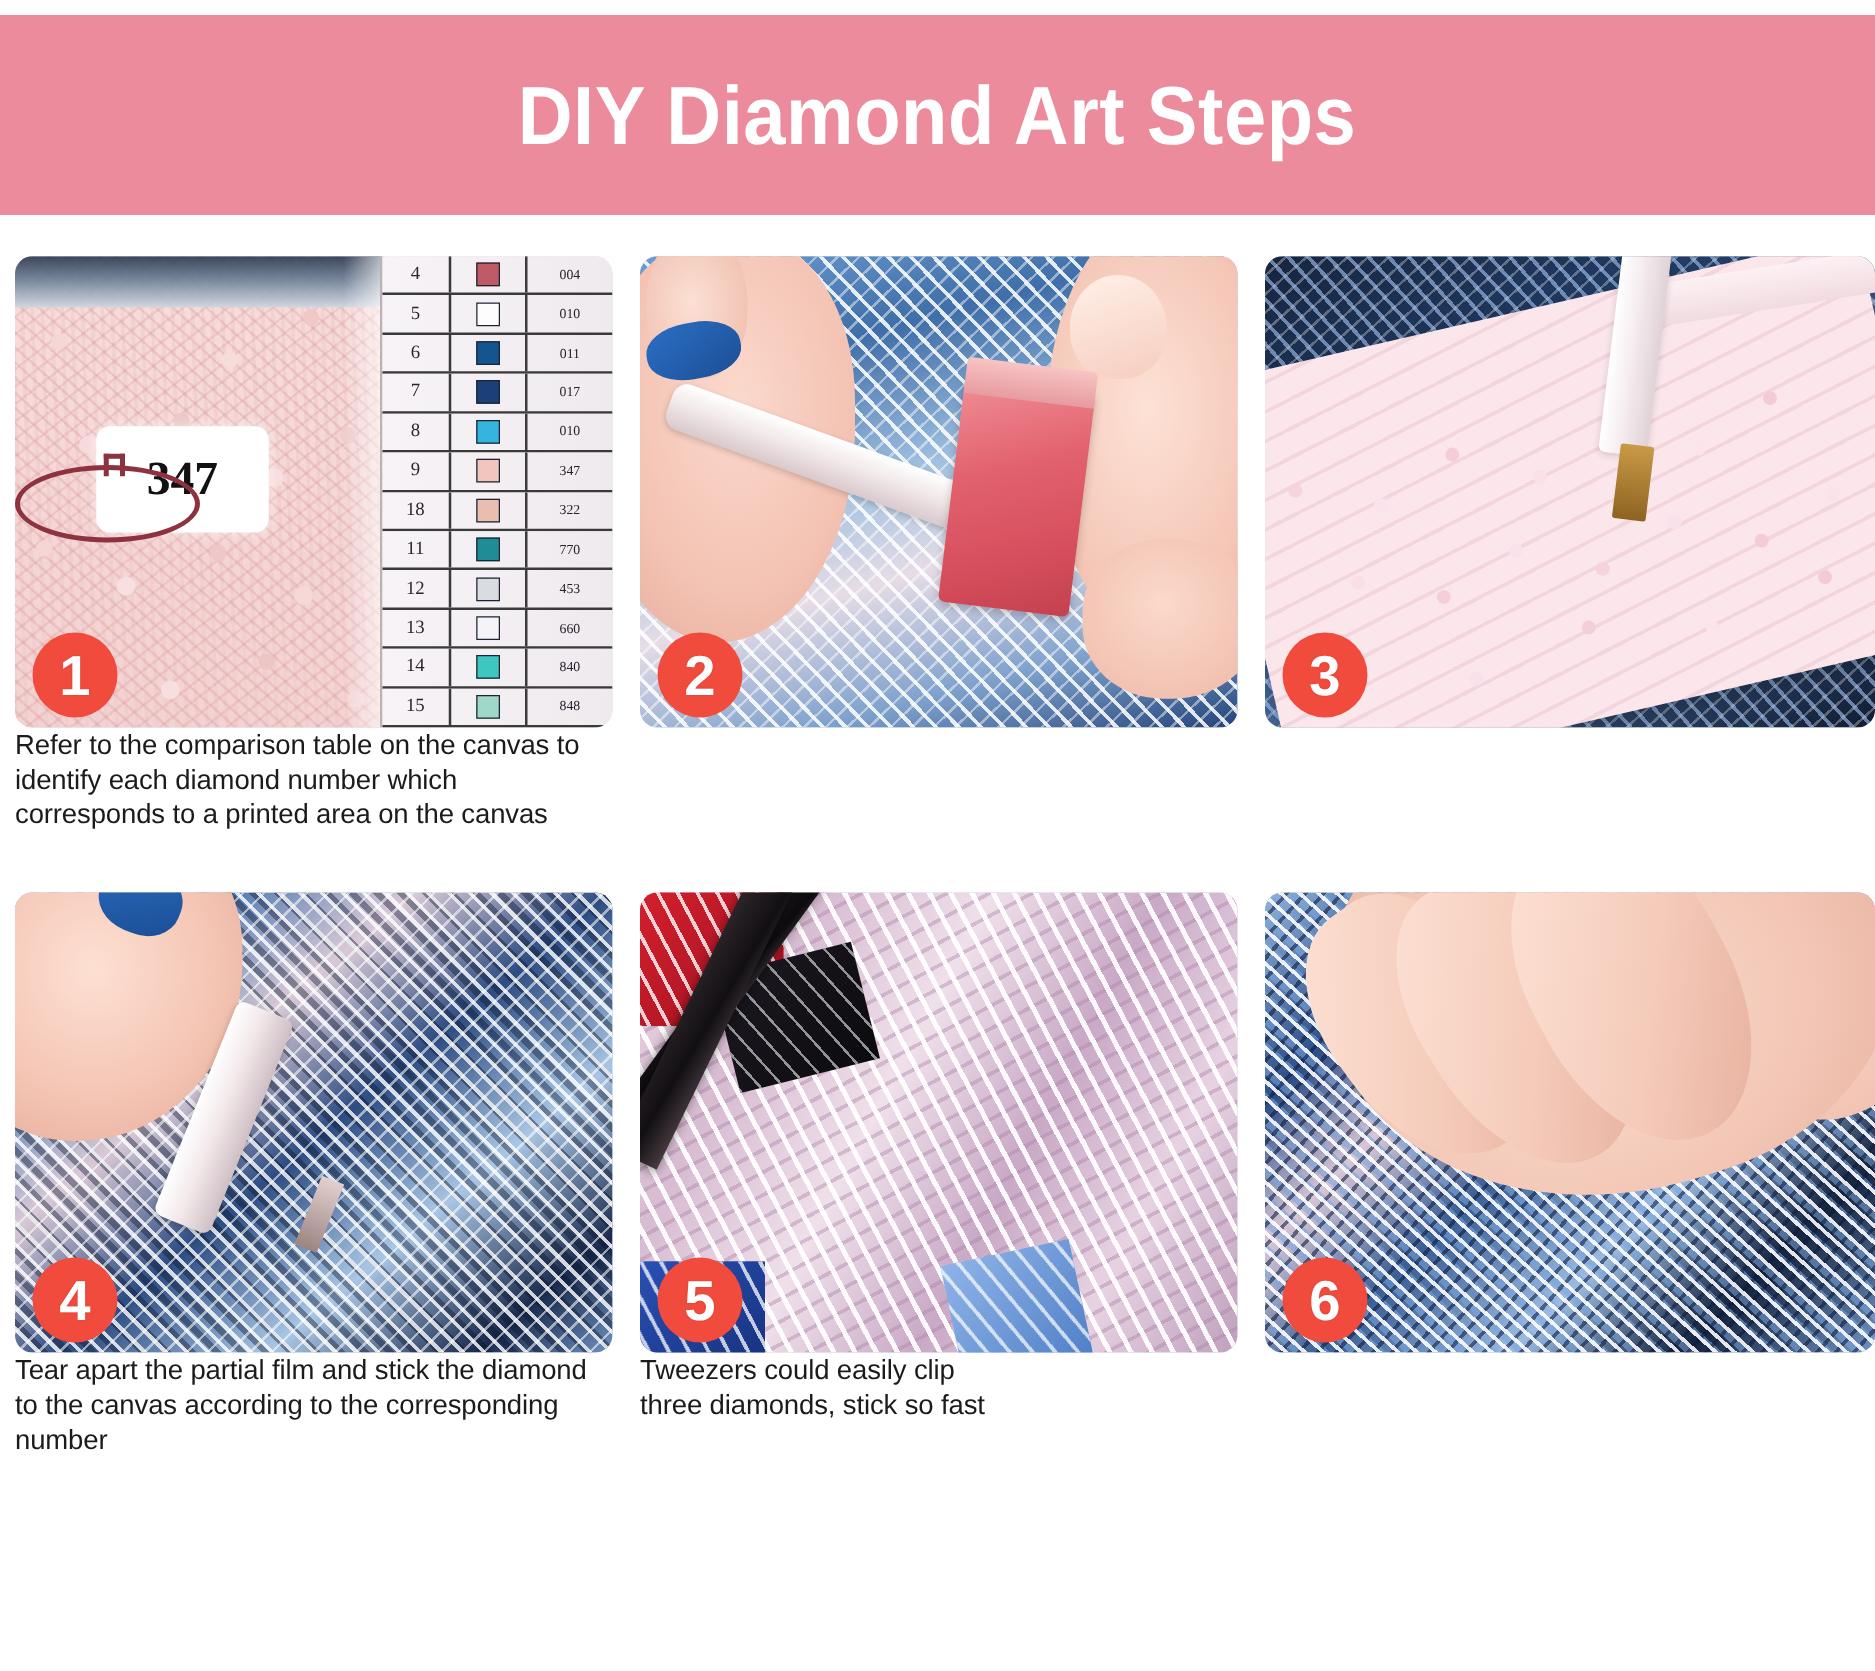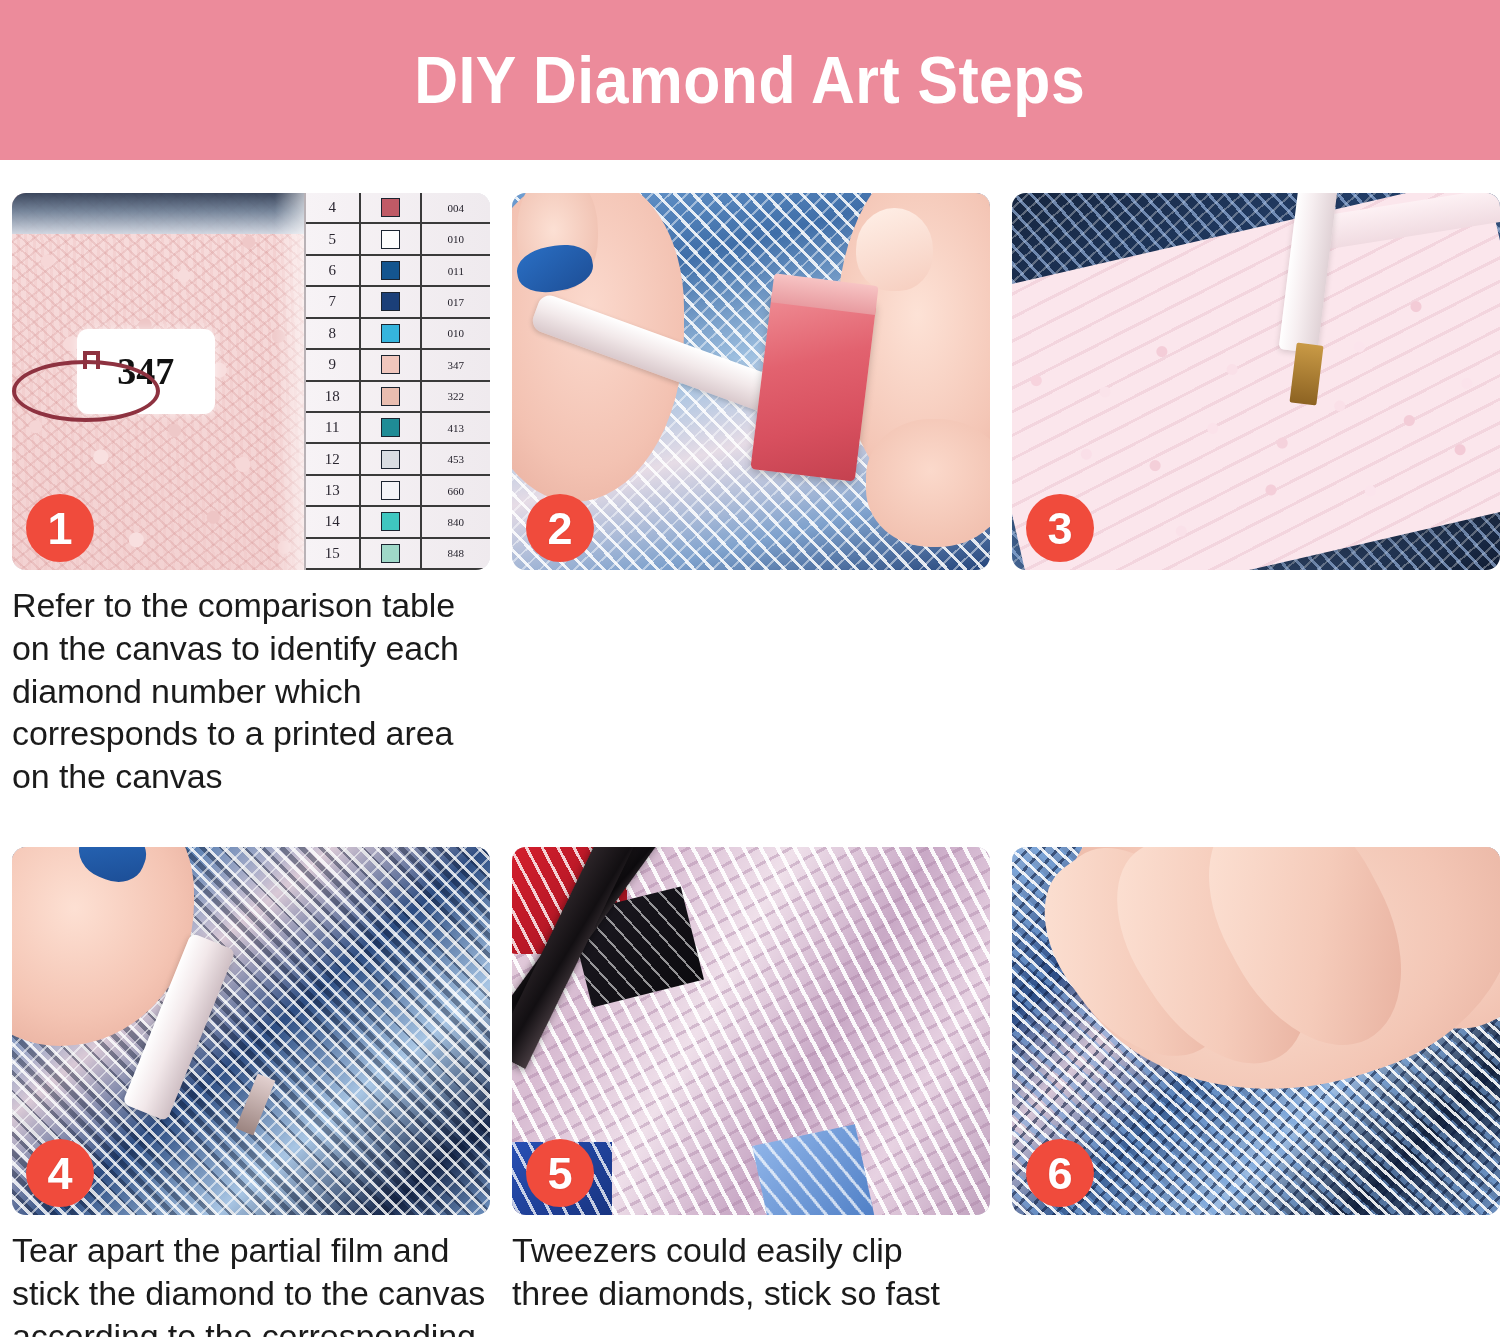"DIY Diamond Art Steps" .banner { margin-top: none -> 12px }
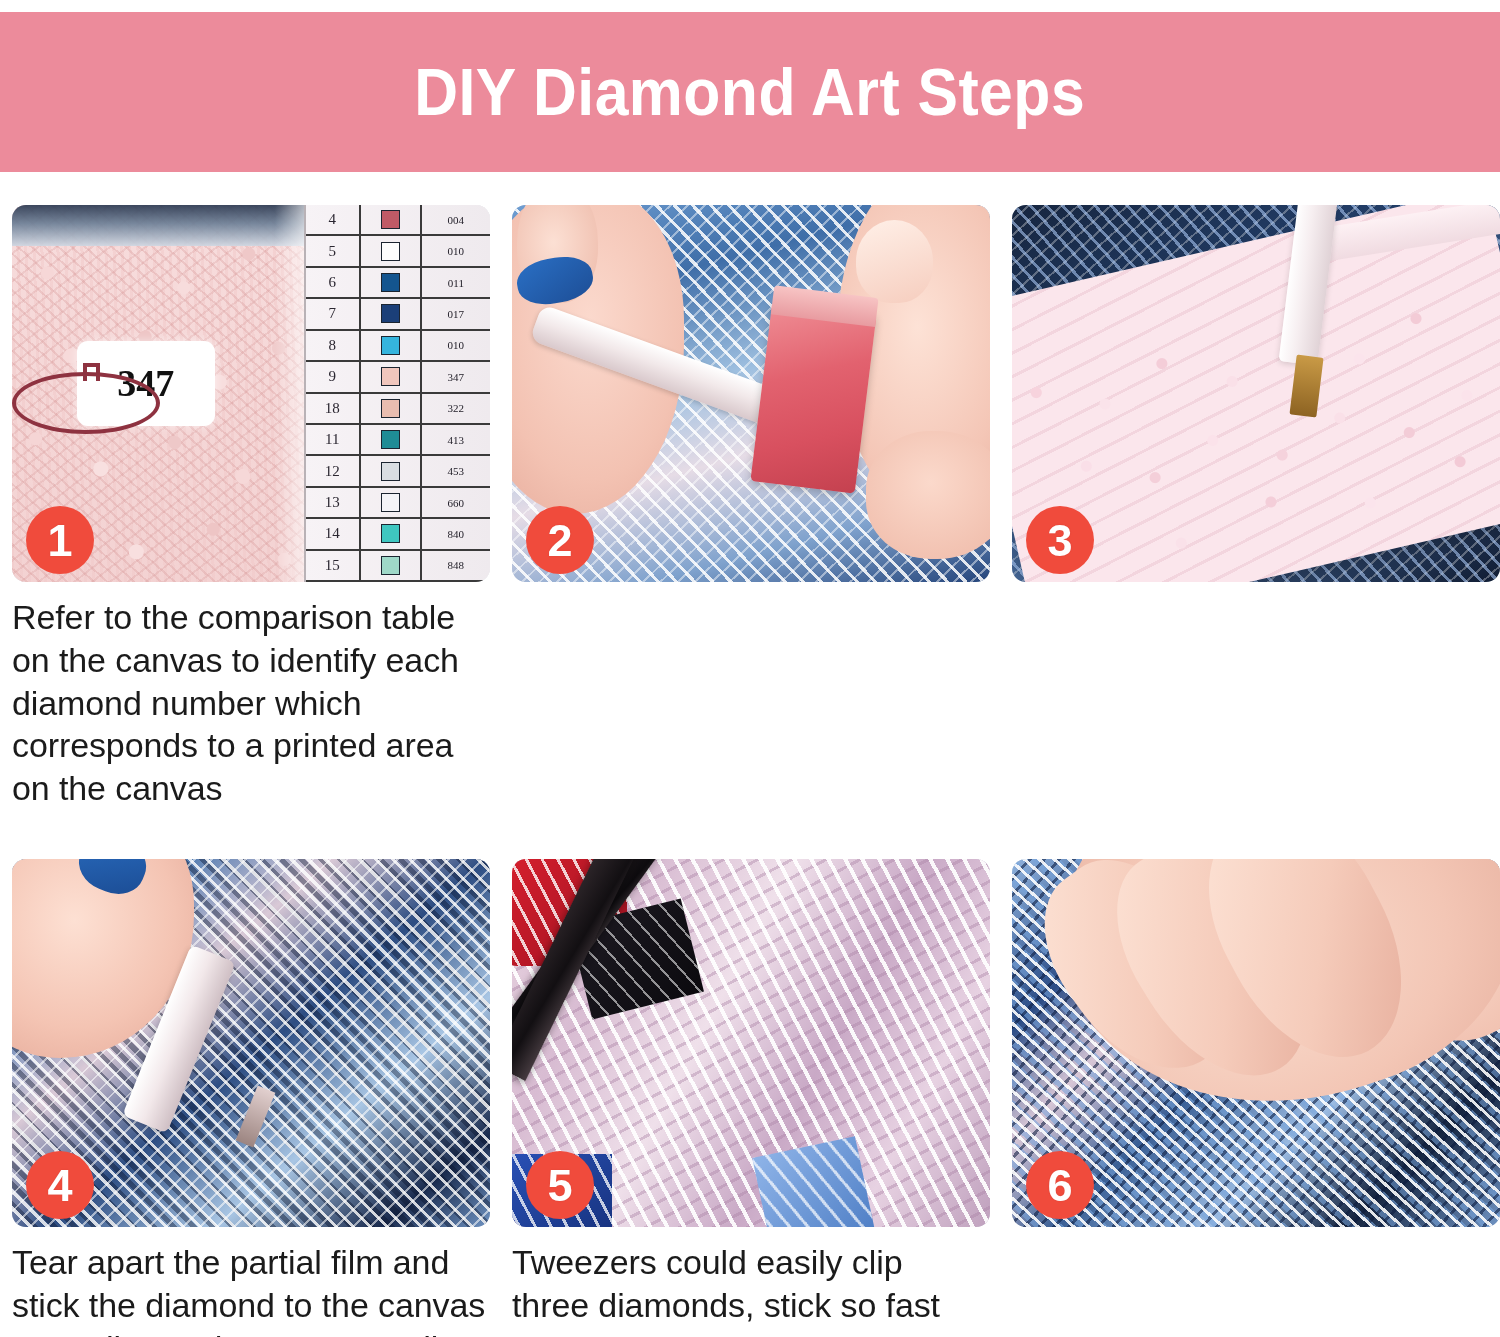"413" div.p1-c3 { text: 413 -> 770 }
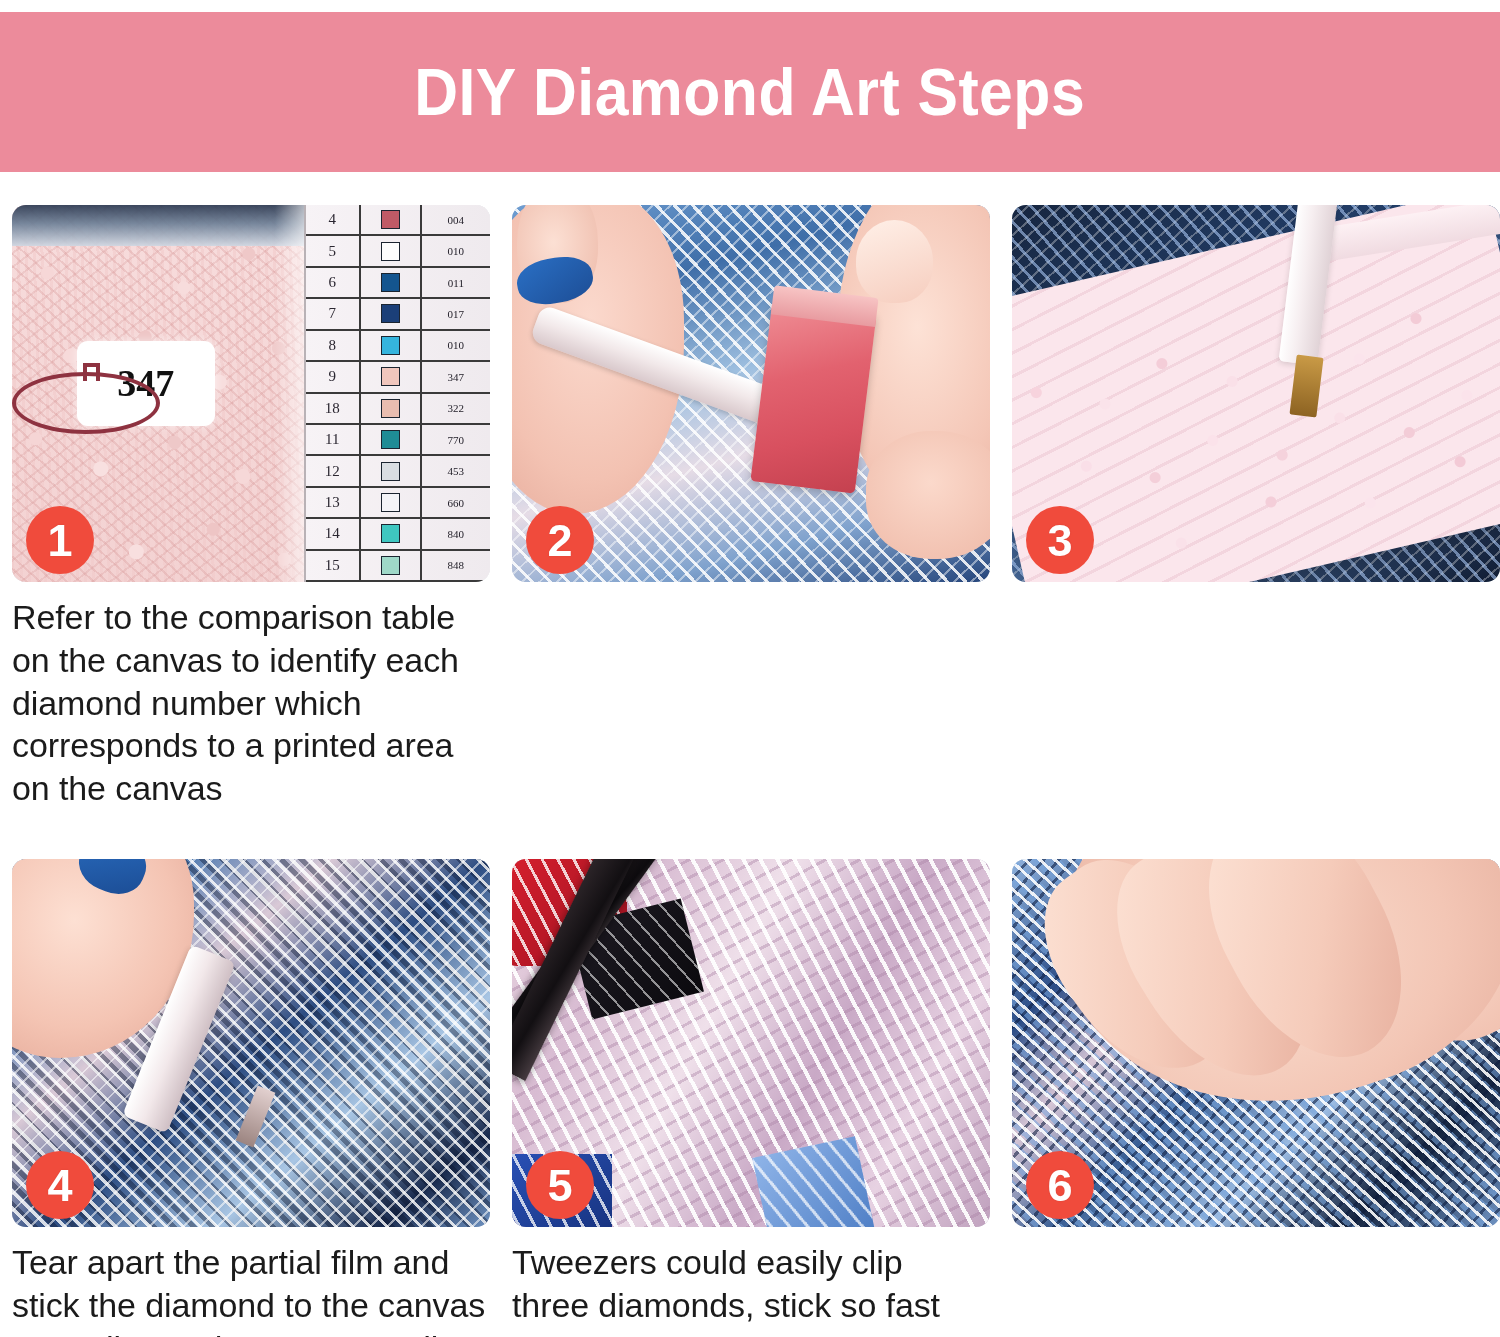"Refer to the comparison table" .caption { font-size: 34px -> 22px; margin-top: 14px -> none }
